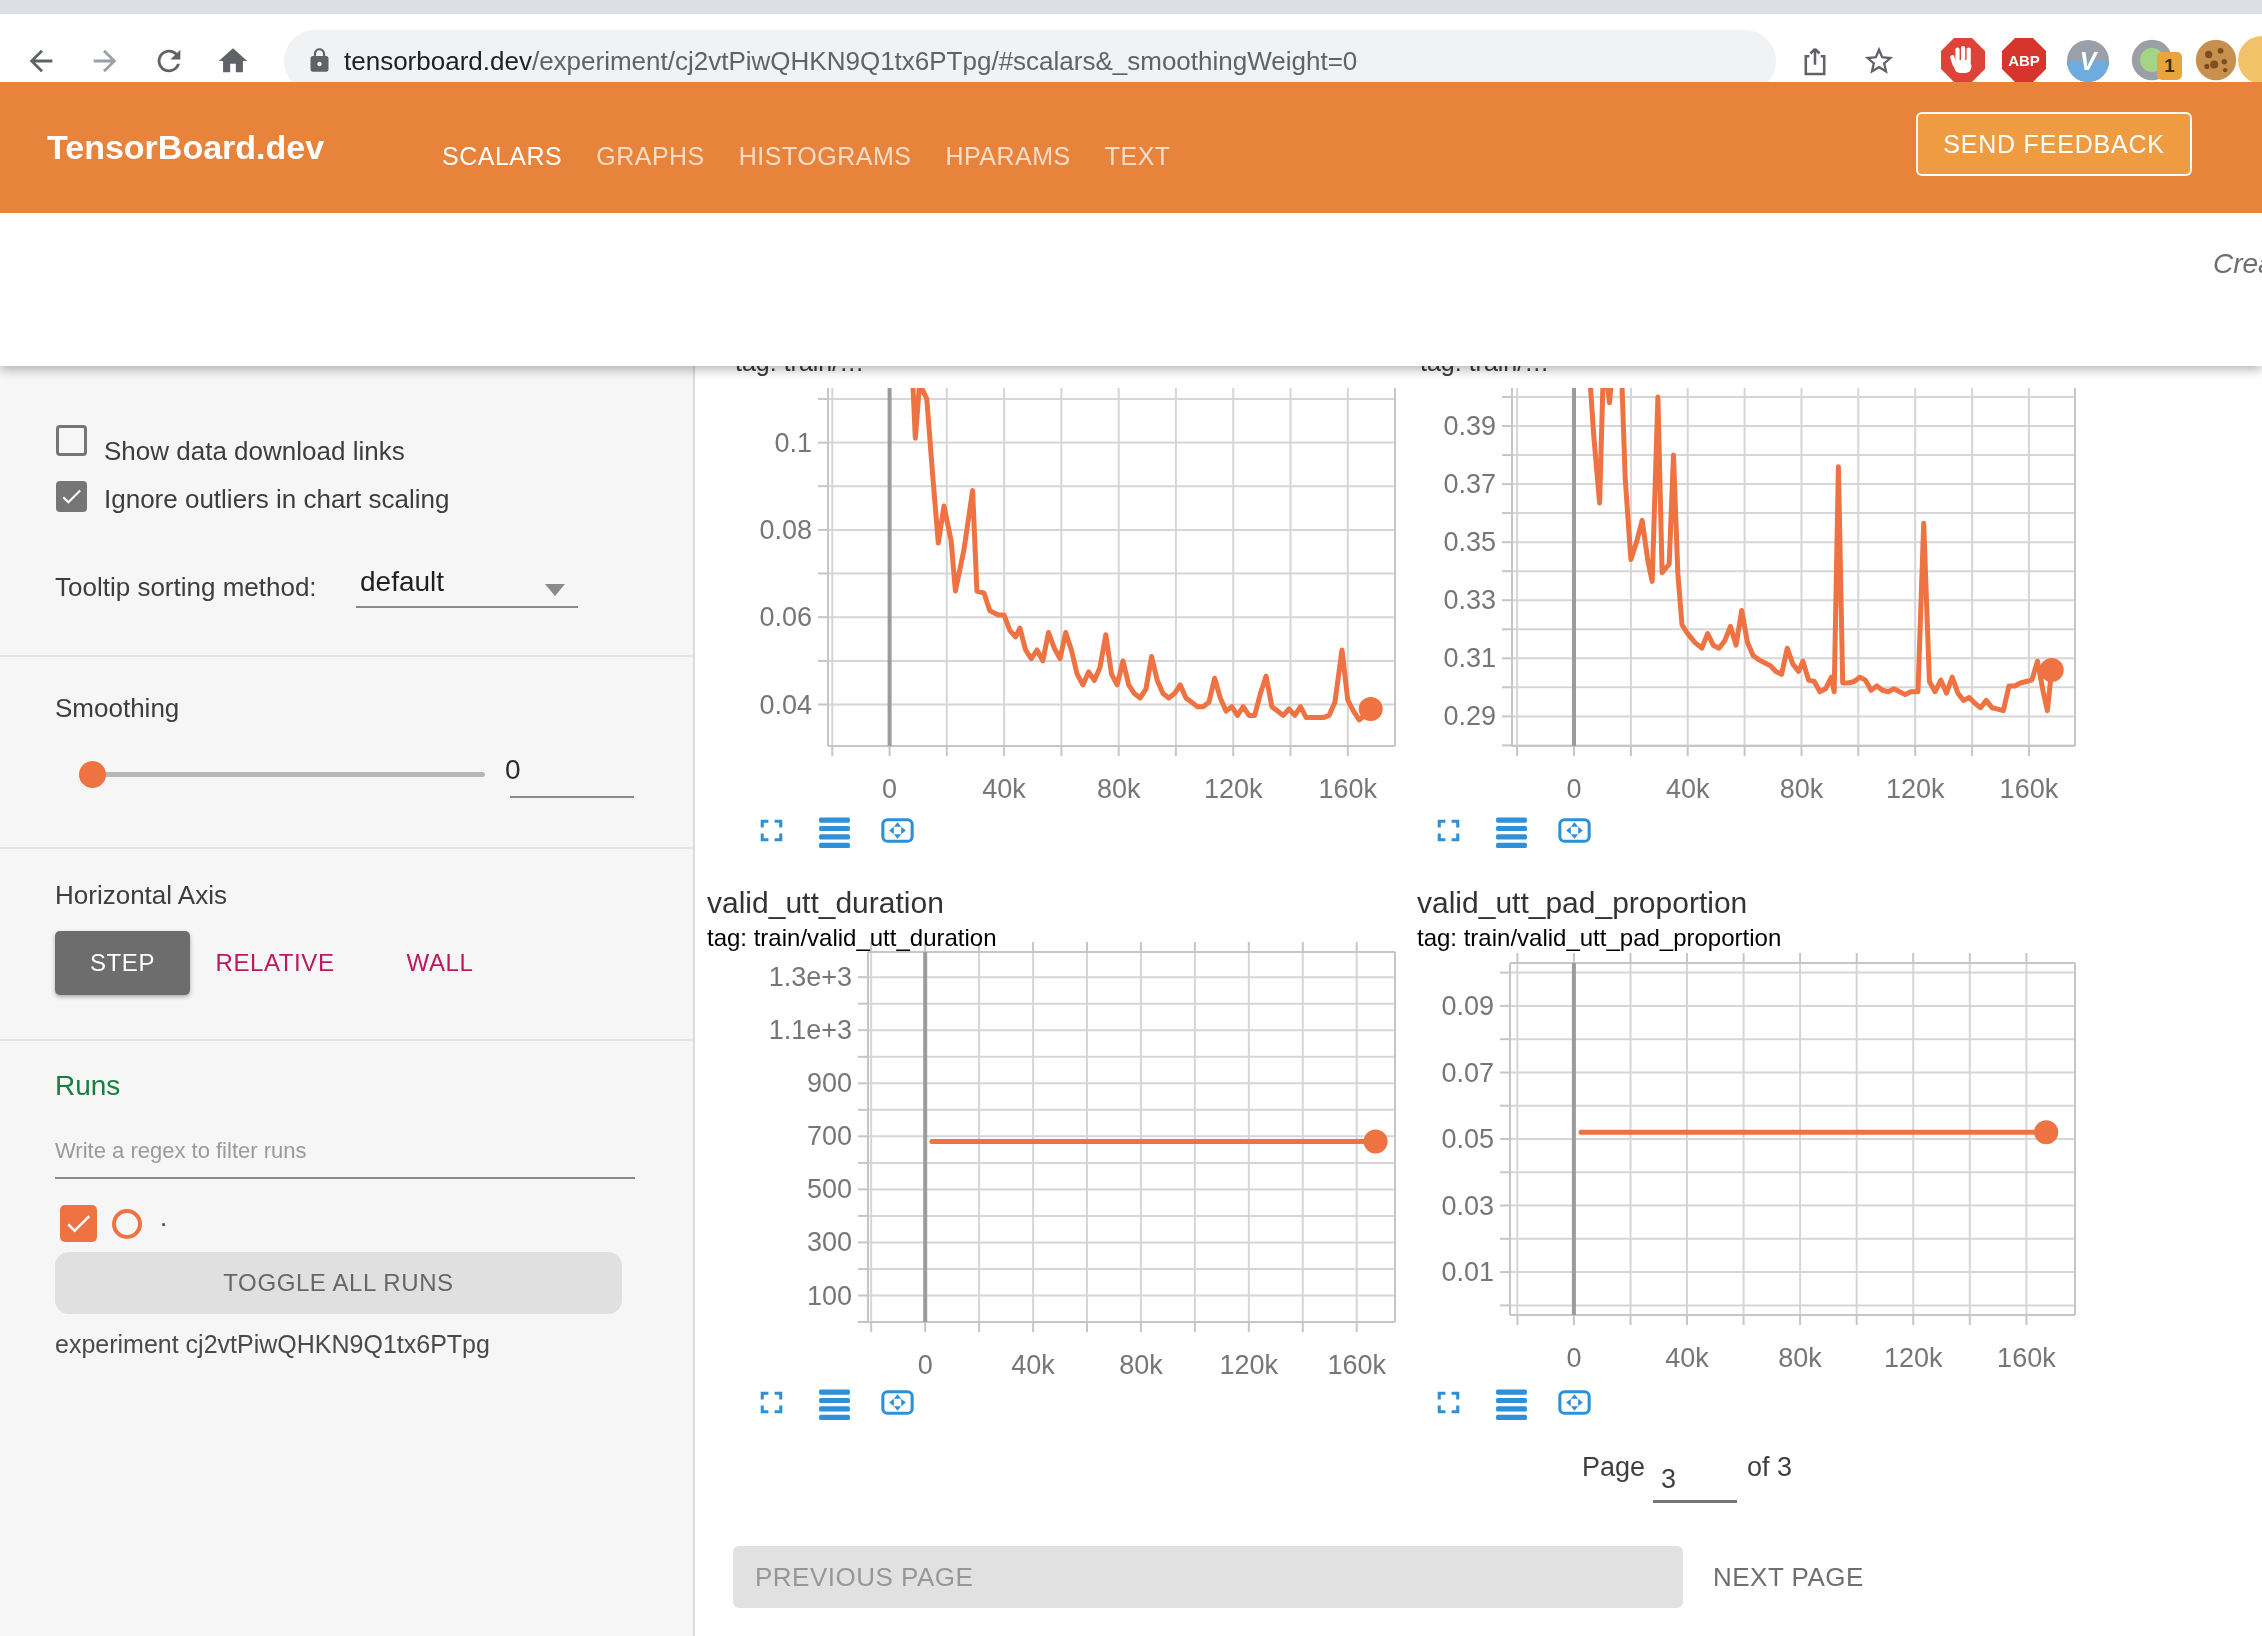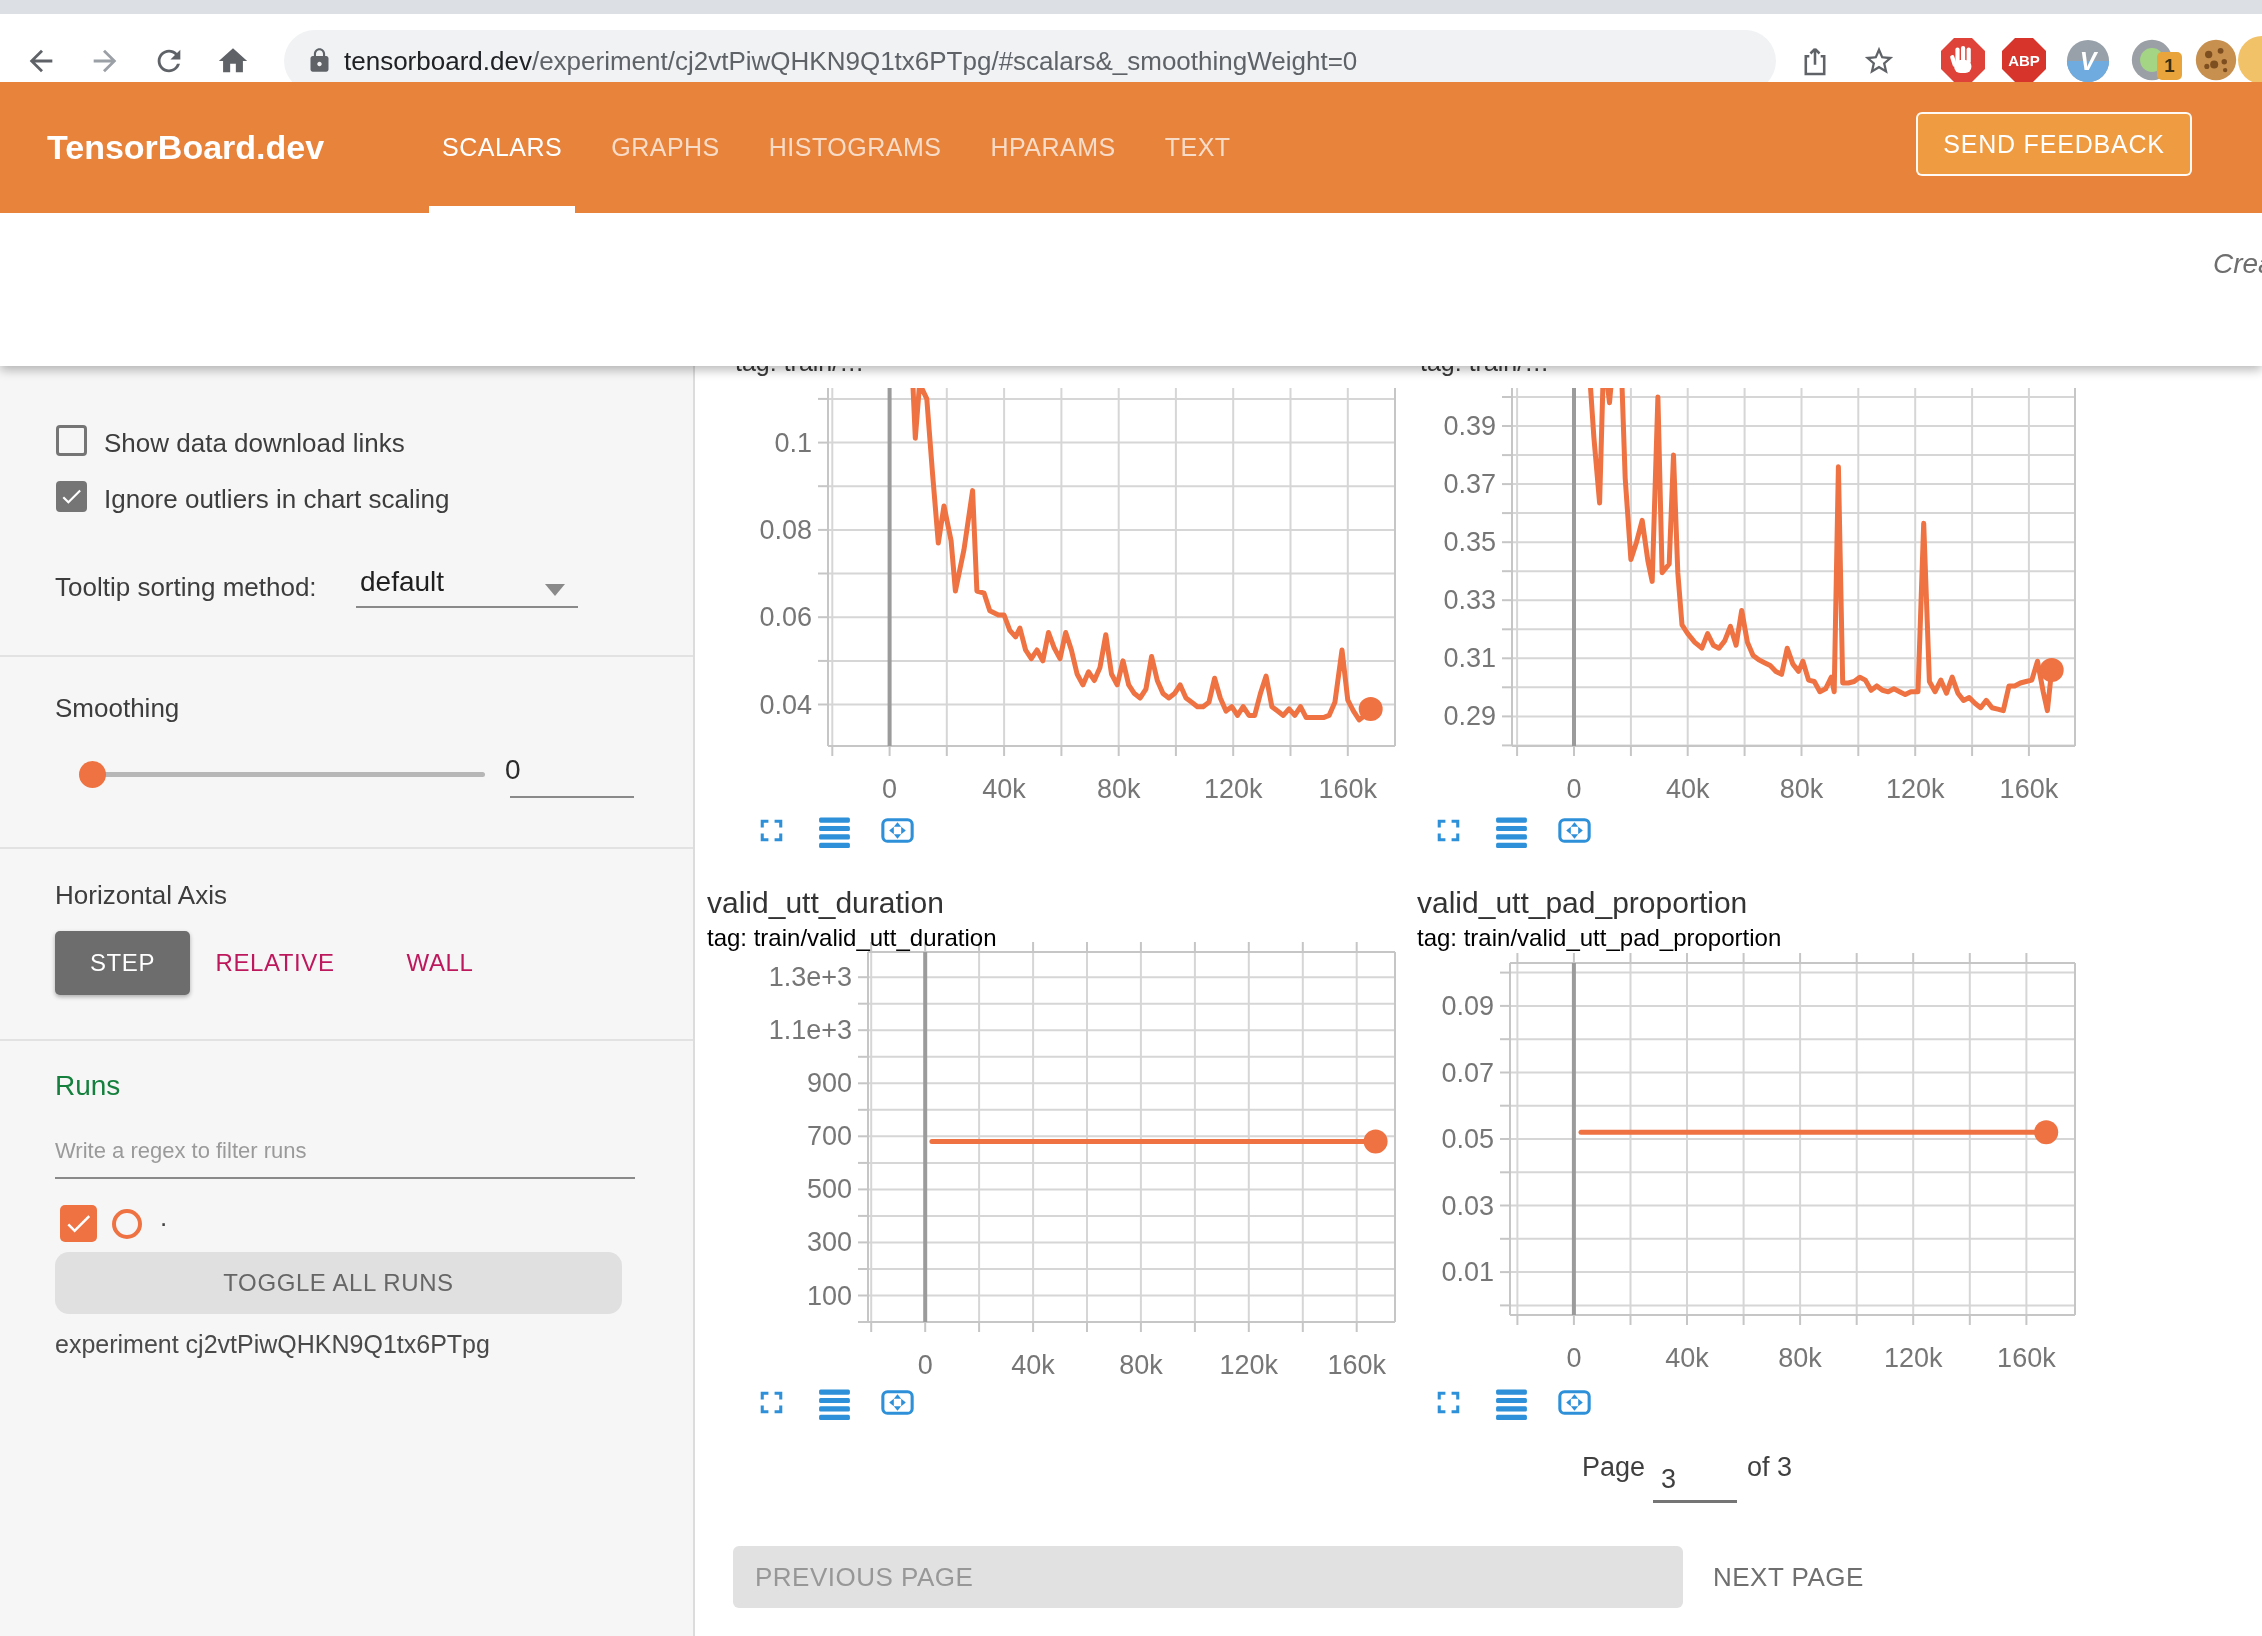"SCALARS" #tabs { gap: 23px -> 8px; top: 0 -> 9px }
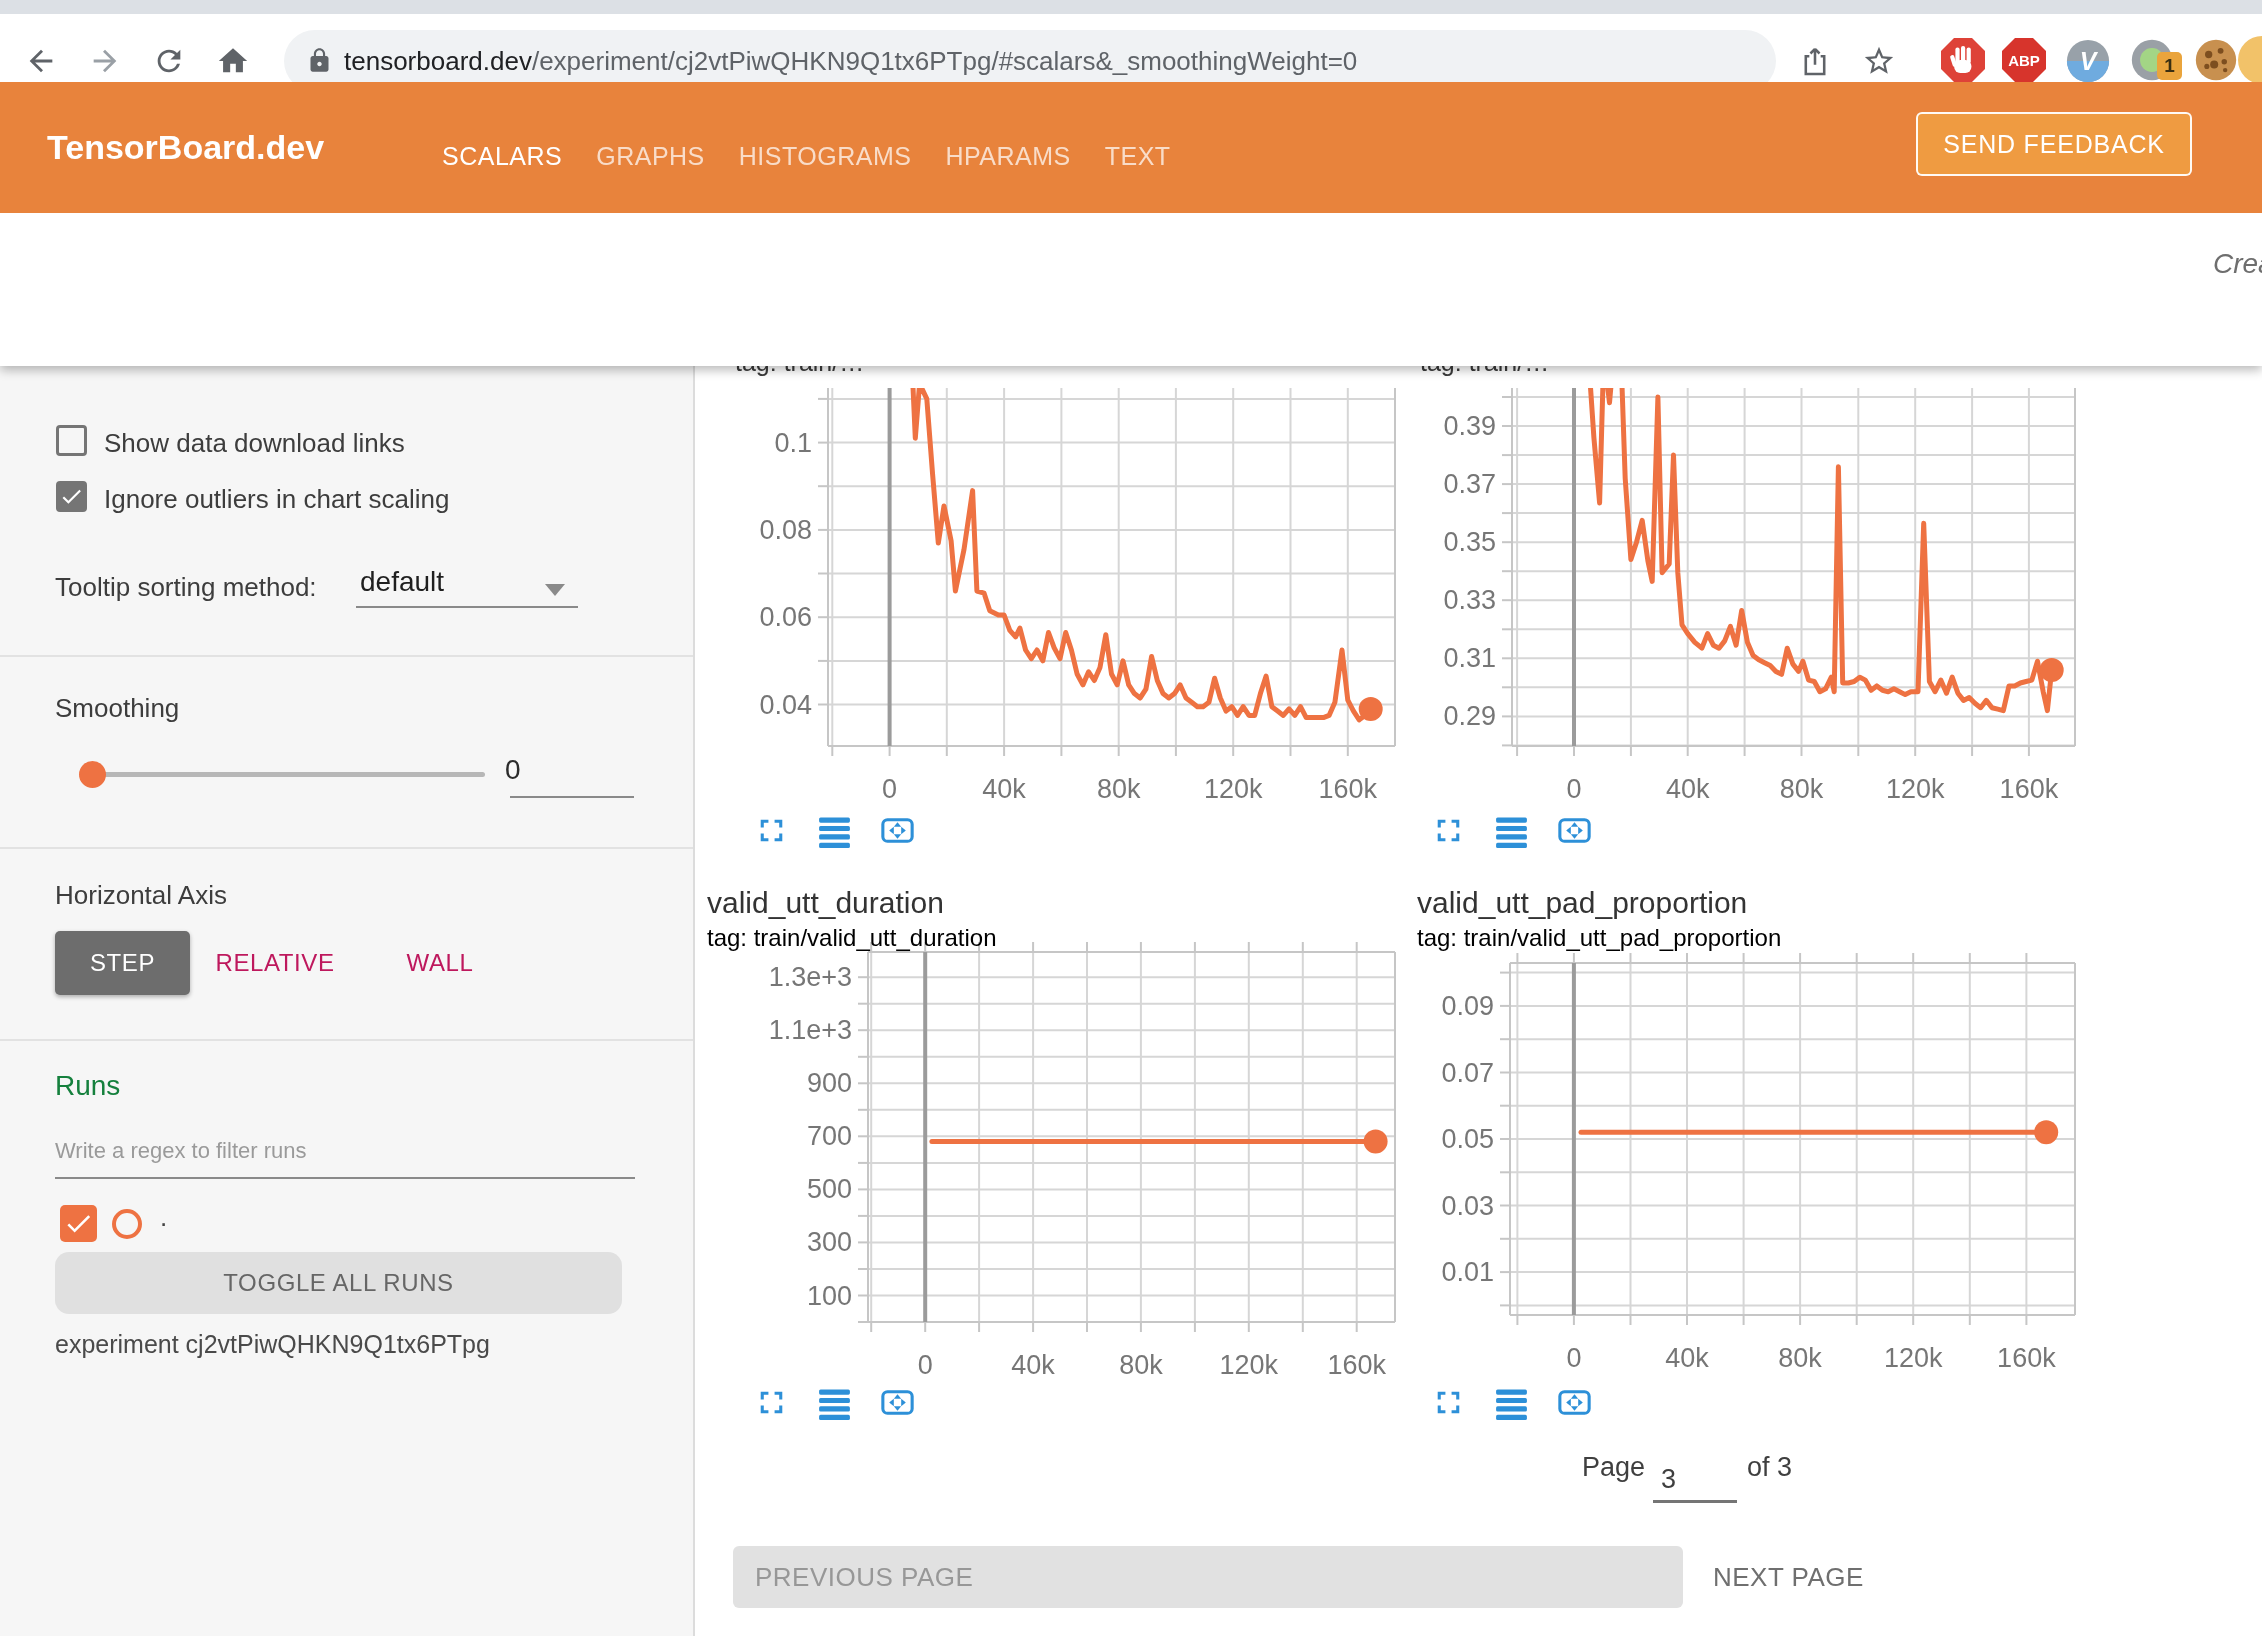"Show data download links" div.abs { top: 62px -> 70px }
